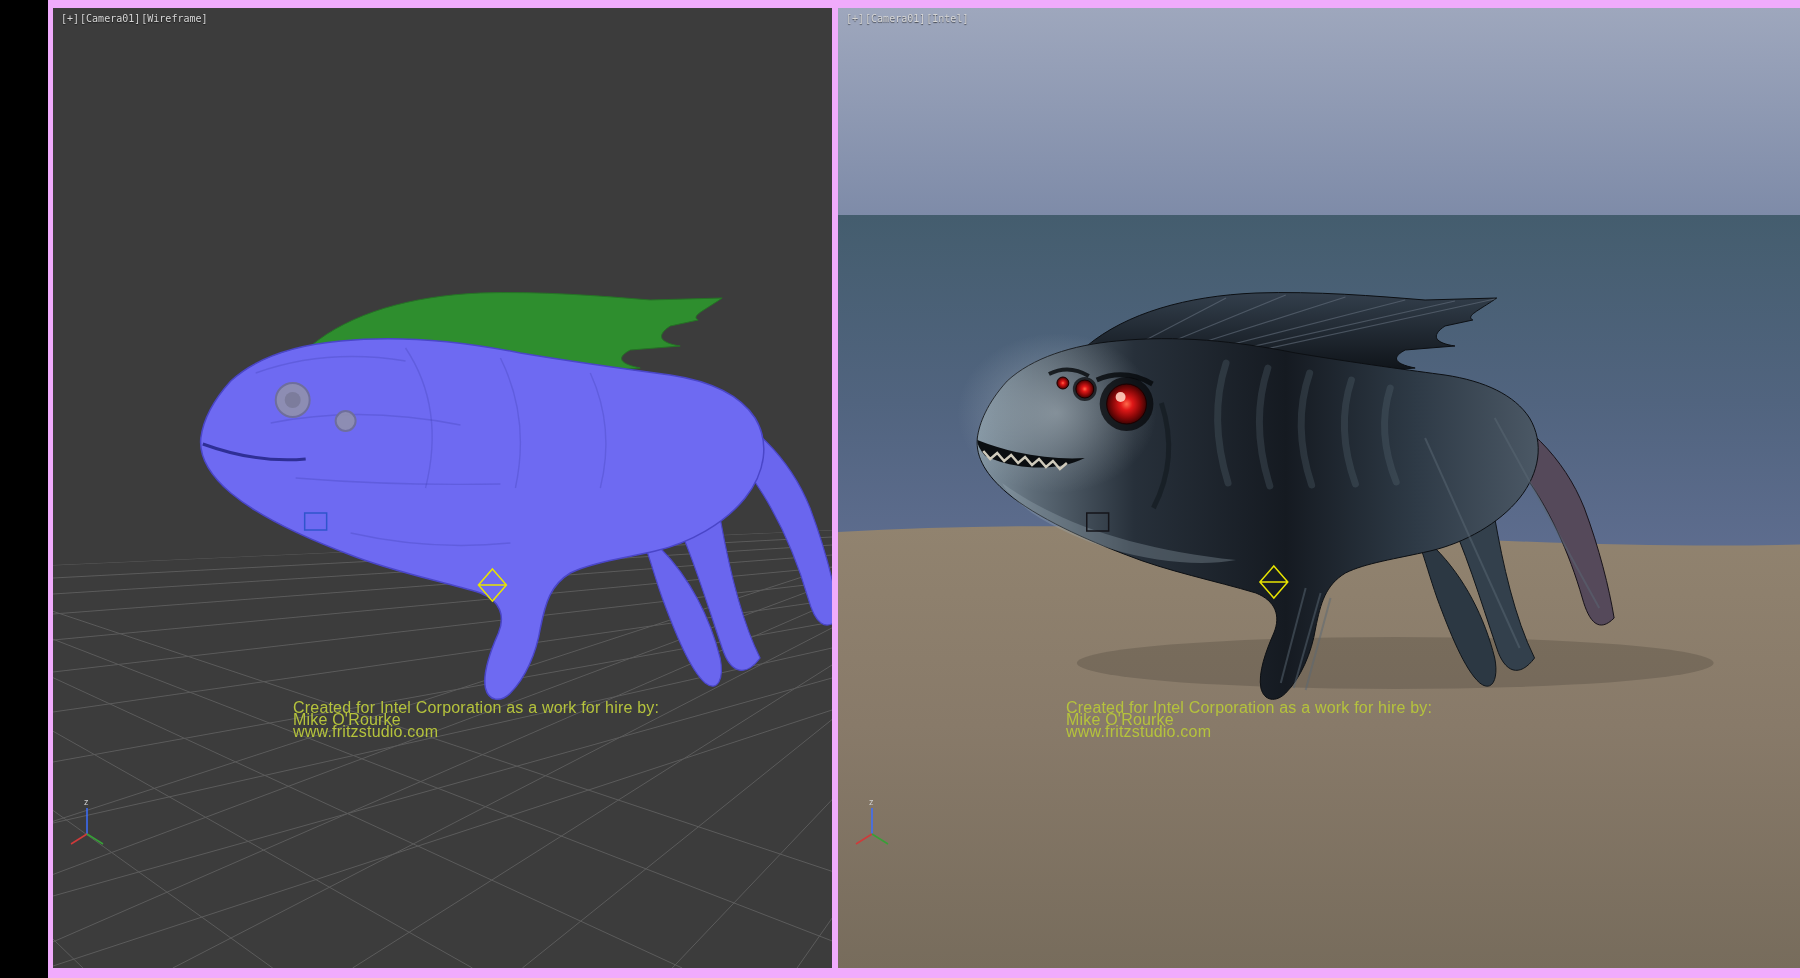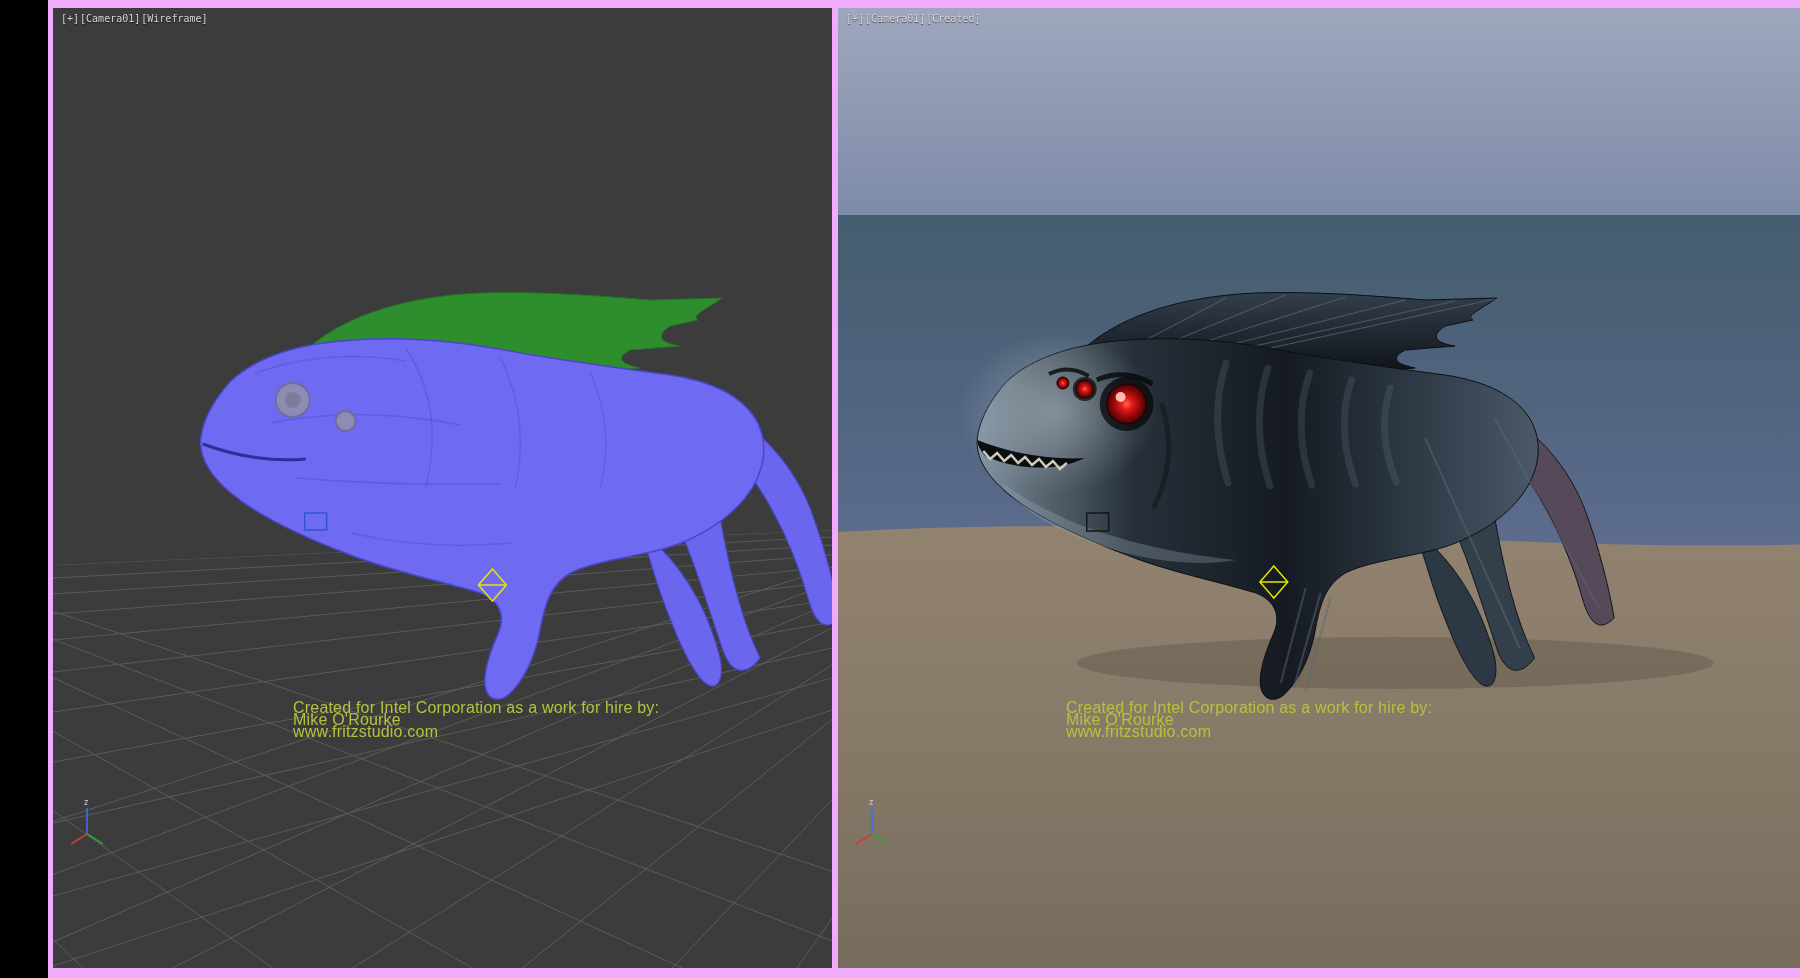"[Created]" span { text: Created -> Intel }
